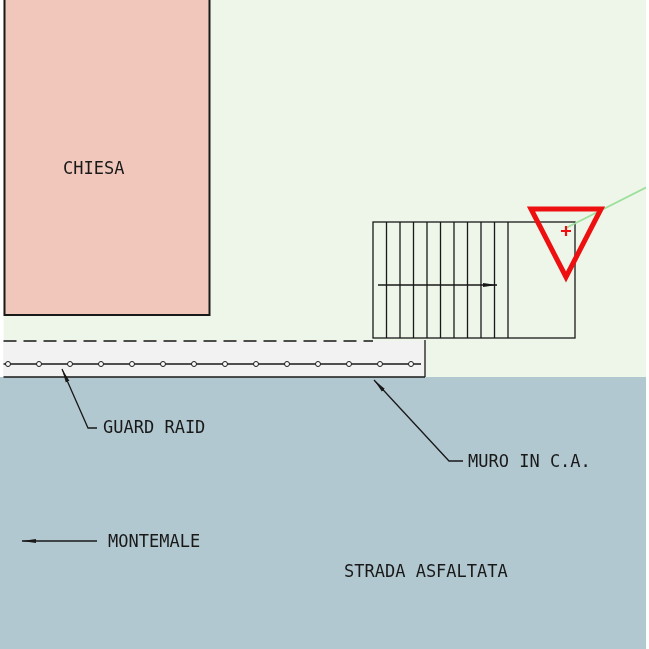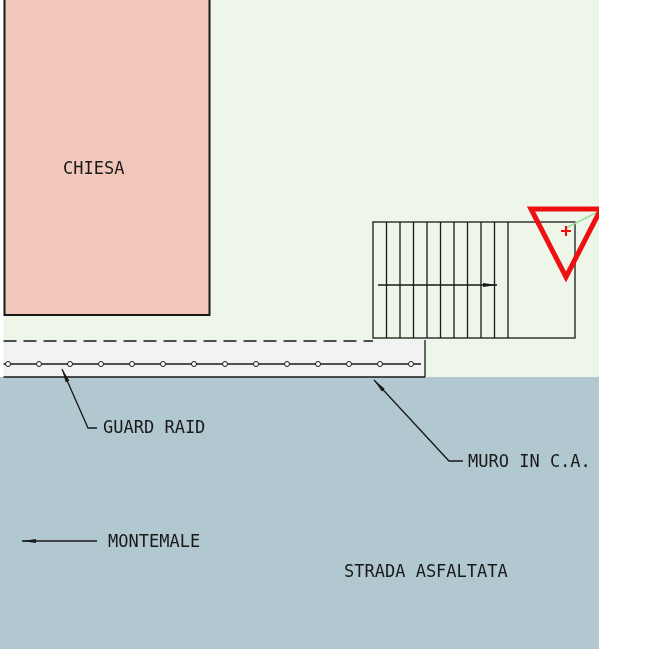"CHIESA" .stage { width: 599px -> 646px }
